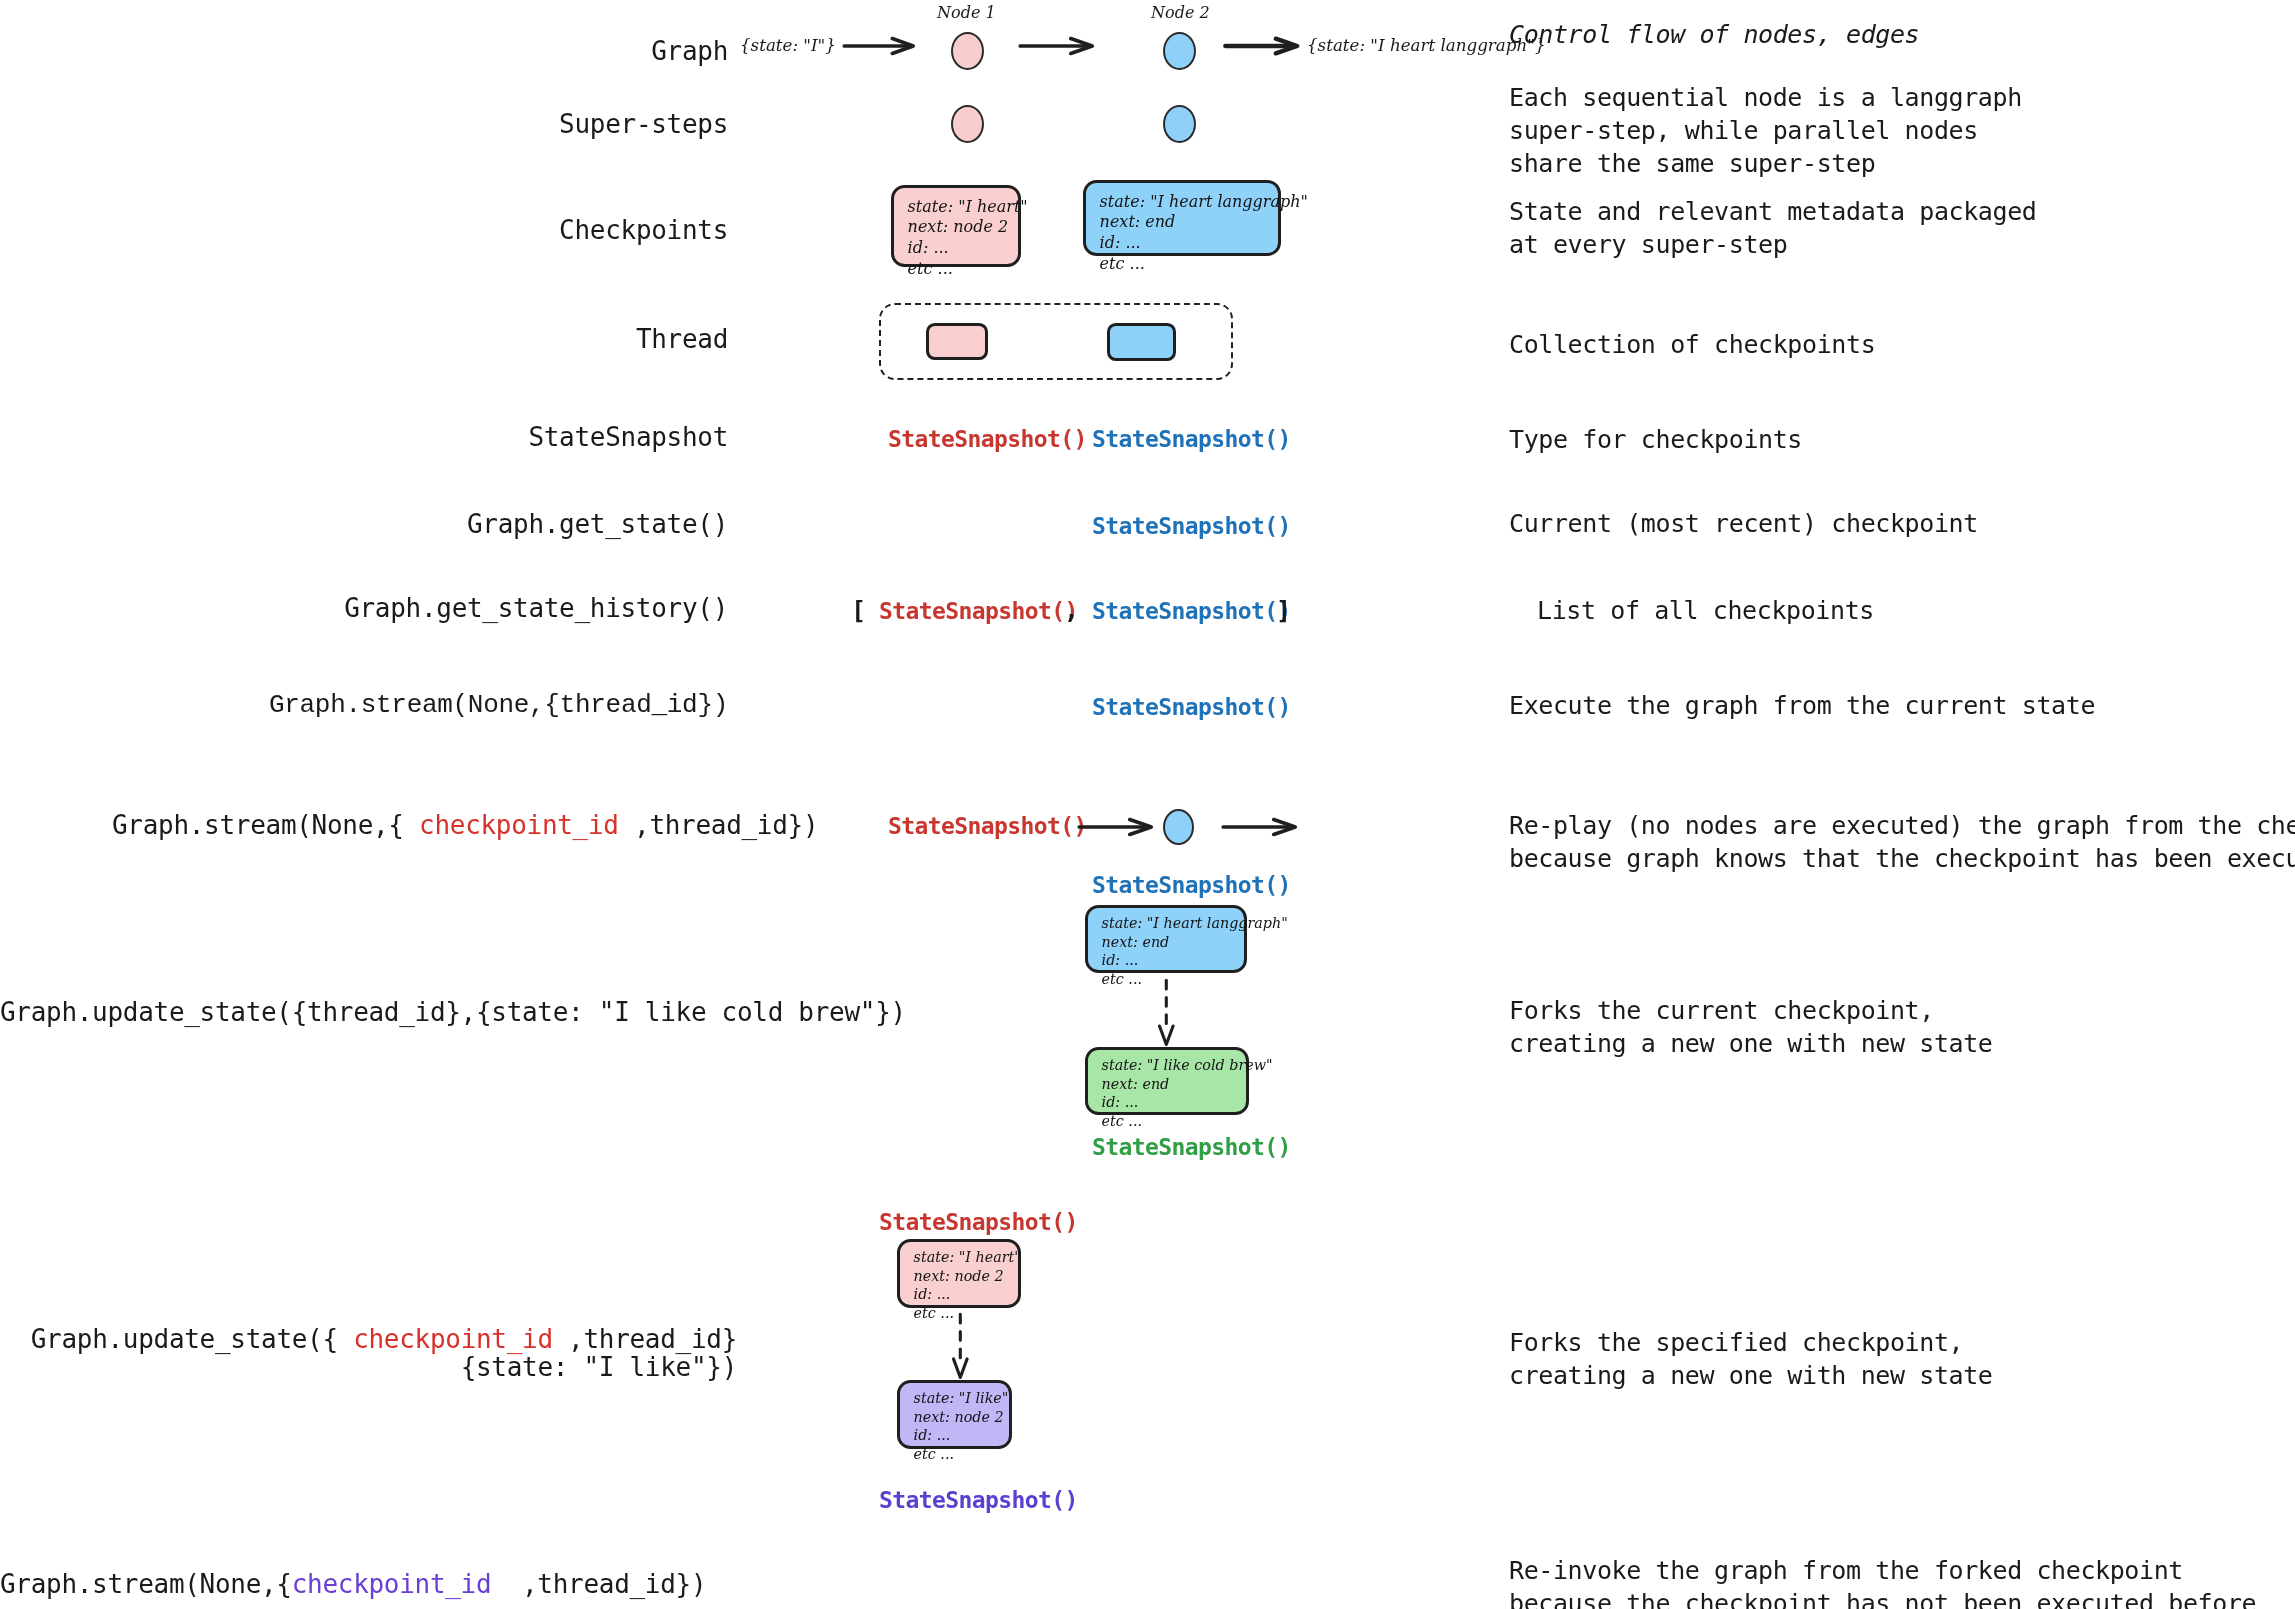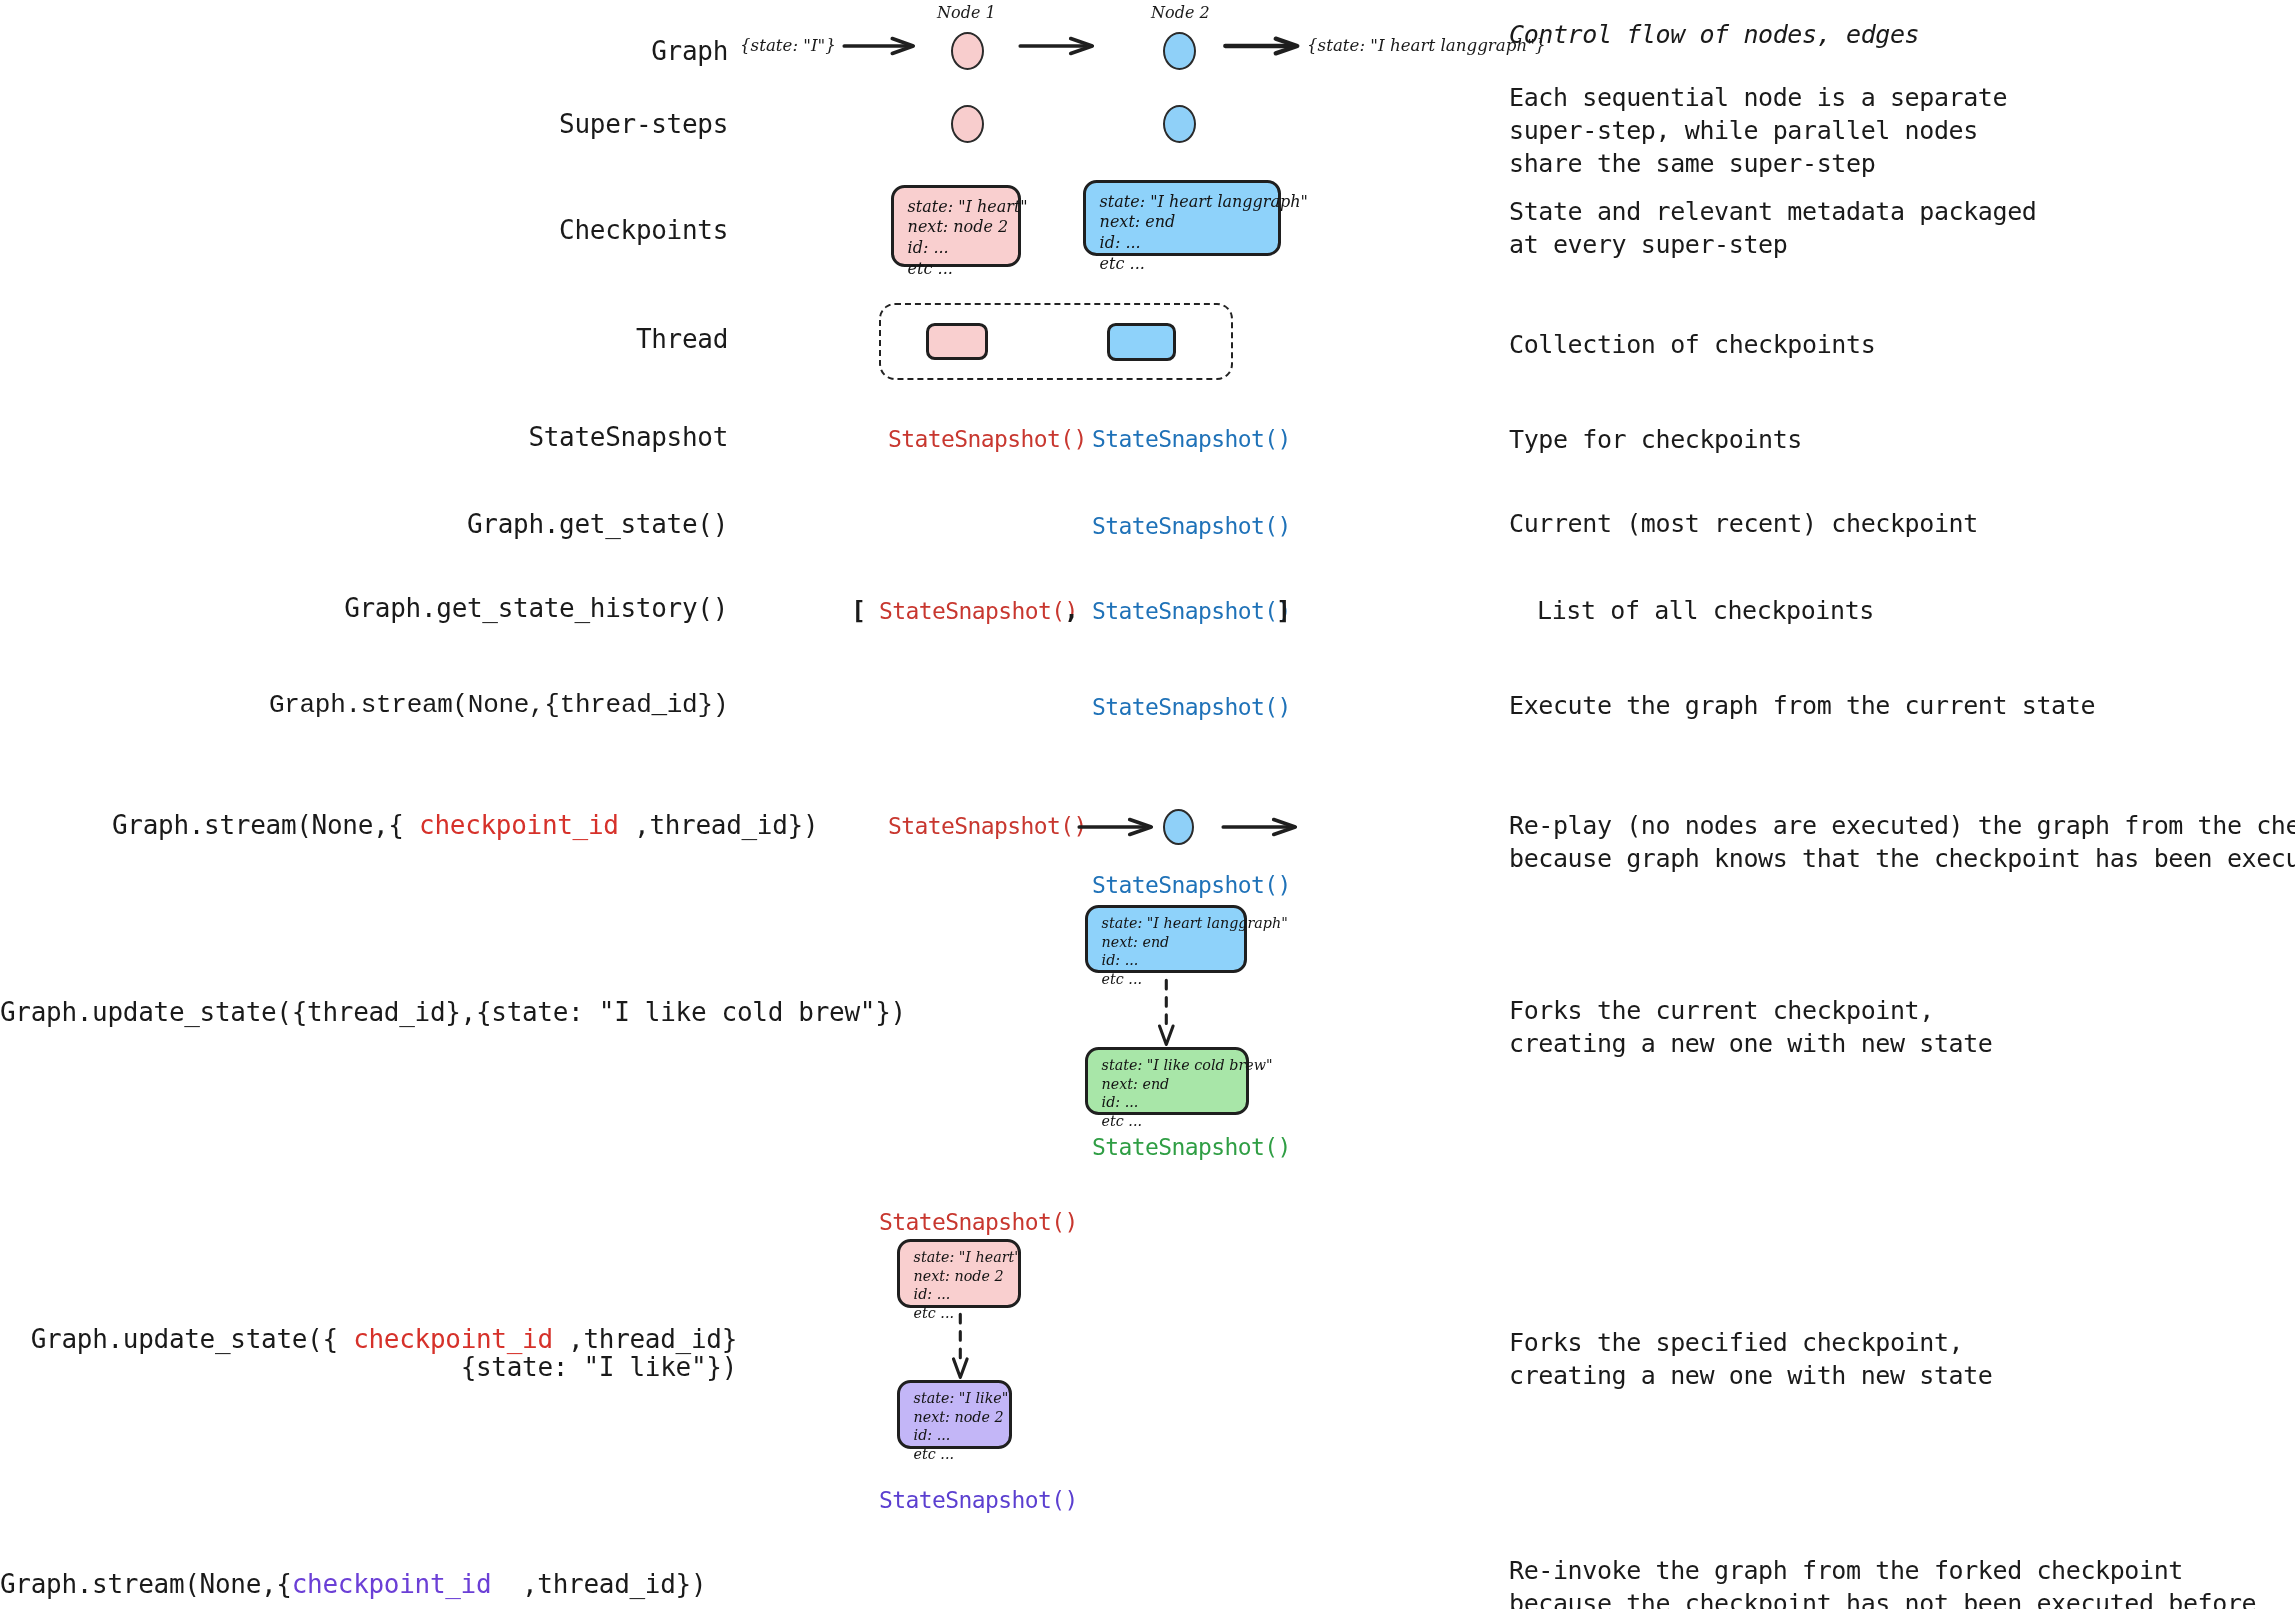"Each sequential node is a" div.abs { text: separate -> langgraph }
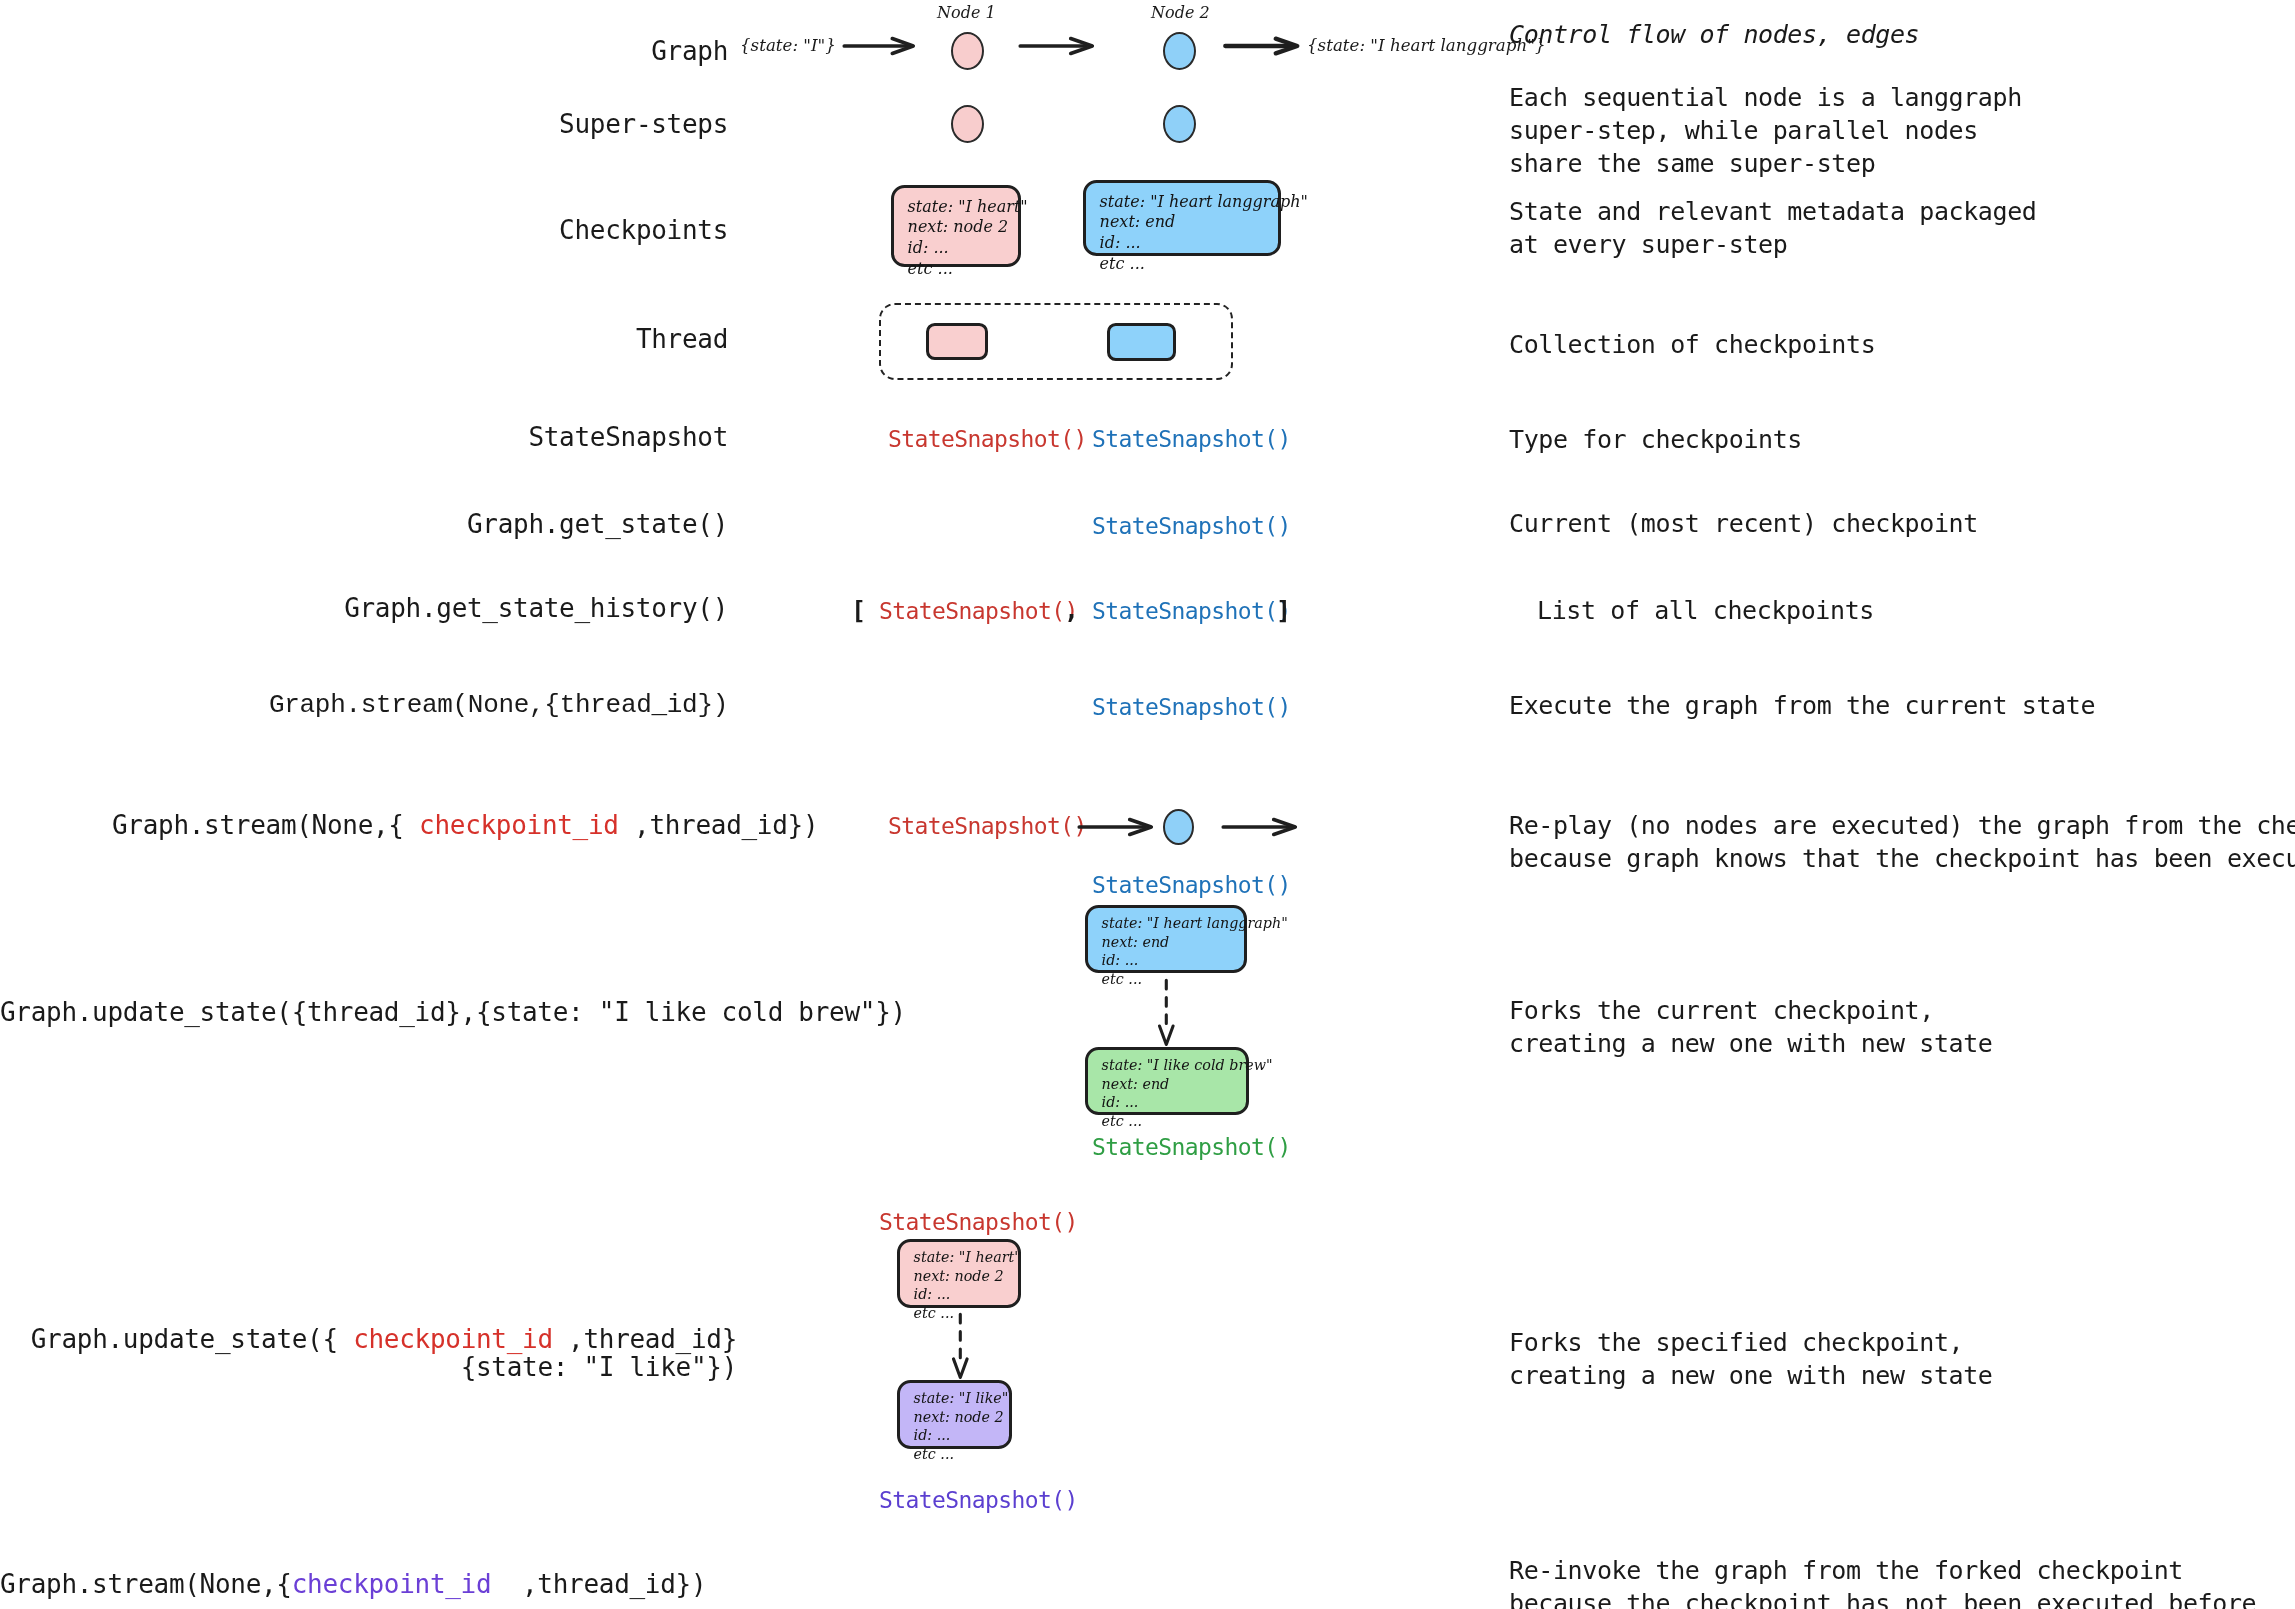"StateSnapshot()" .snap { font-weight: 400 -> 700 }
